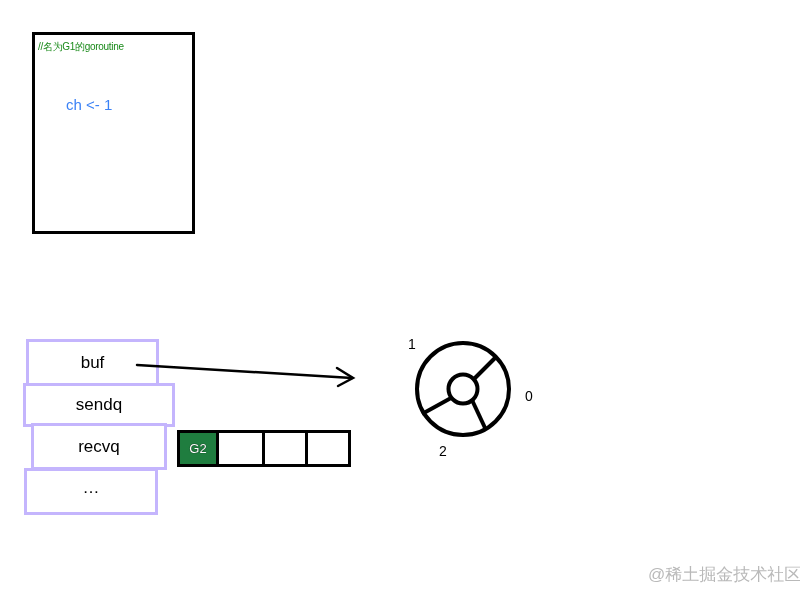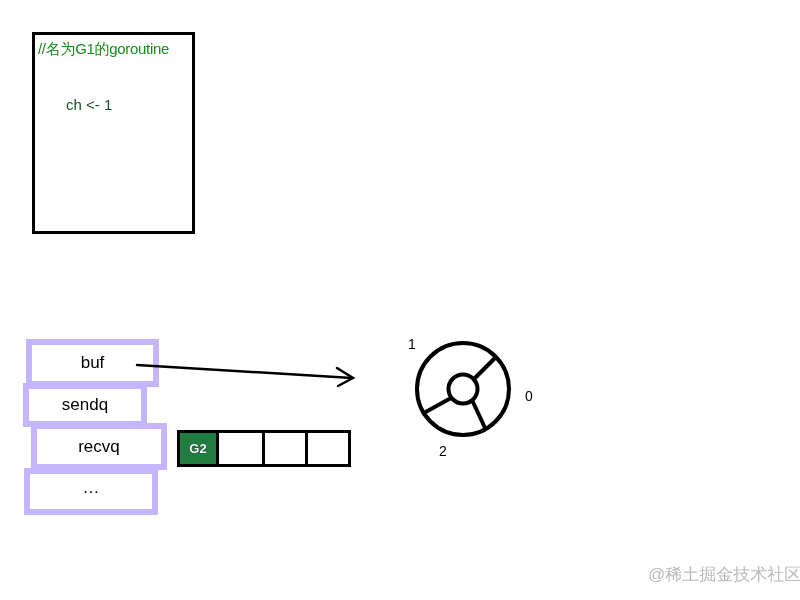"//名为G1的goroutine" .g1-comment { font-size: 15px -> 10px }
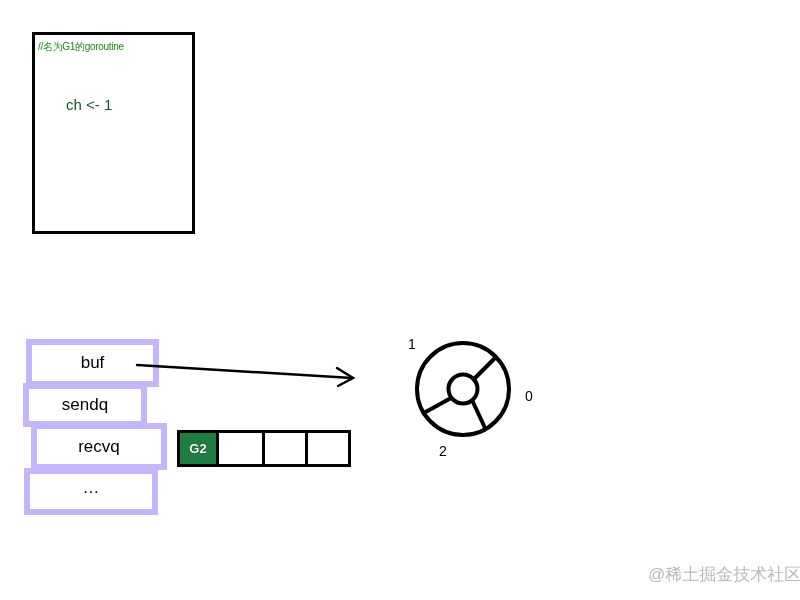"ch <- 1" .g1-code { color: #14532d -> #3b82f6 }
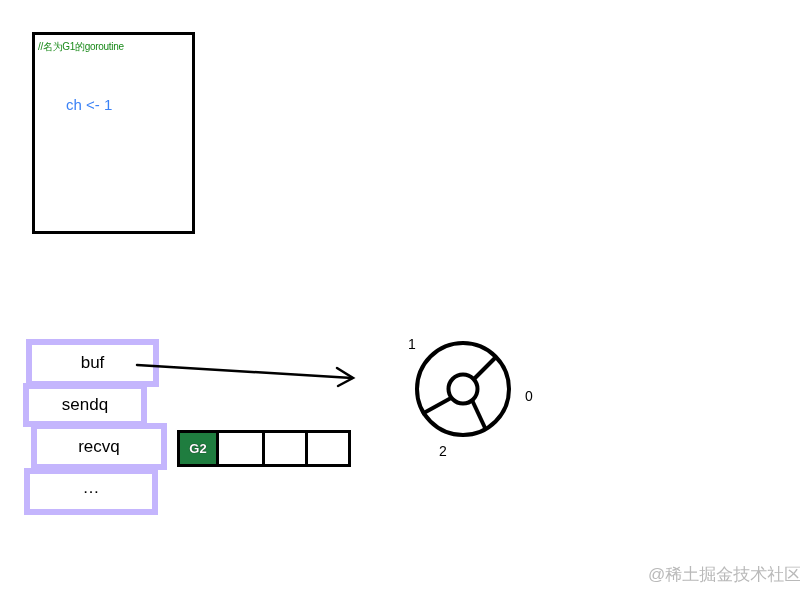"buf" .hchan-cell { border: 6px solid #c4b5fd -> 3px solid #c4b5fd }
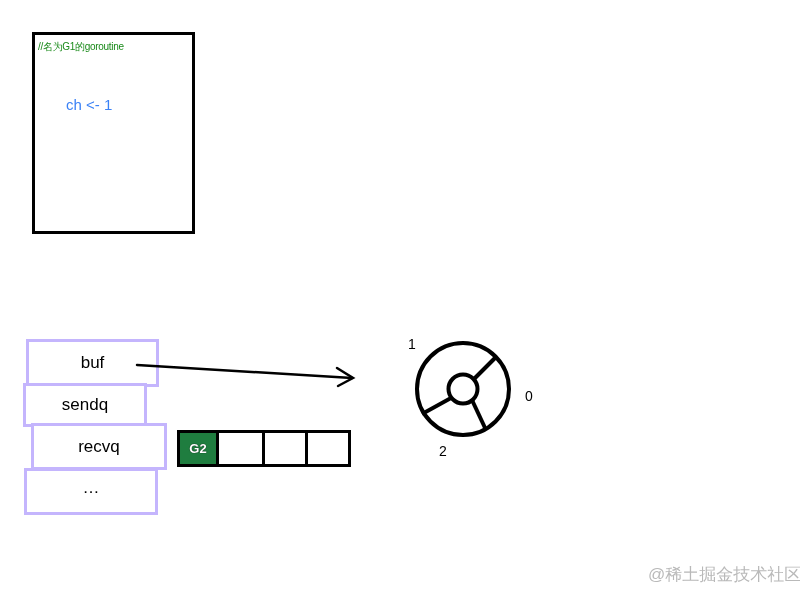"sendq" .cell-sendq { width: 124px -> 152px }
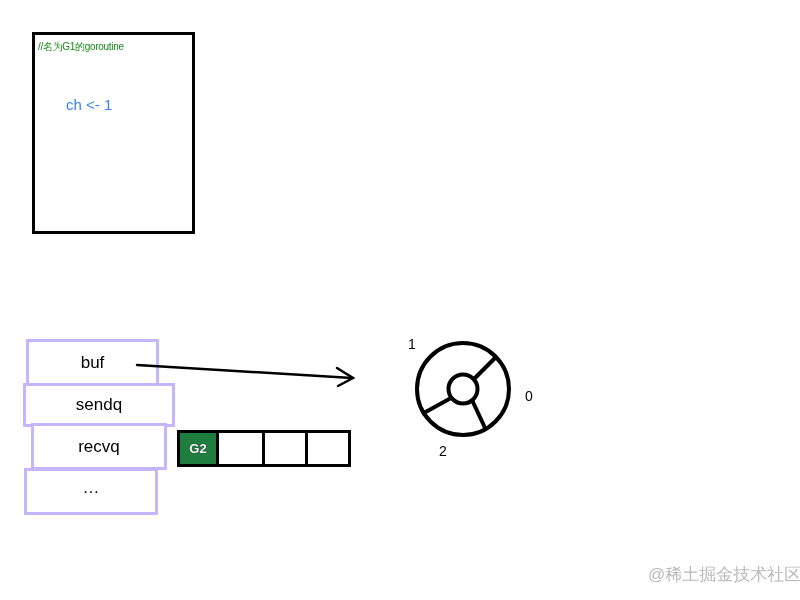"G2" .q-slot.g2 { font-weight: bold -> normal }
